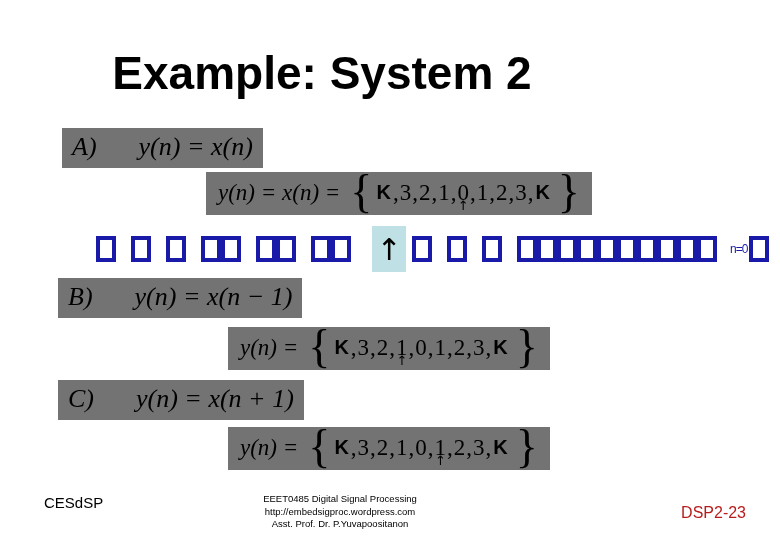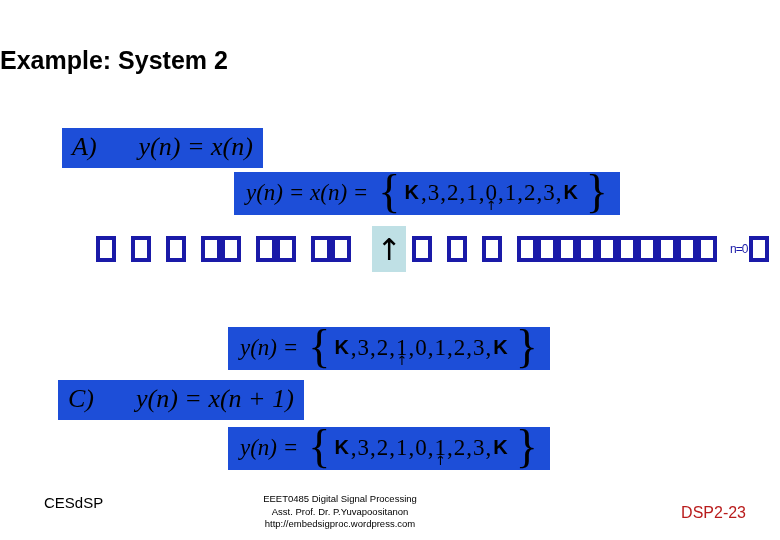"Example: System 2" .title { font-size: 25px -> 46px; text-align: none -> center }
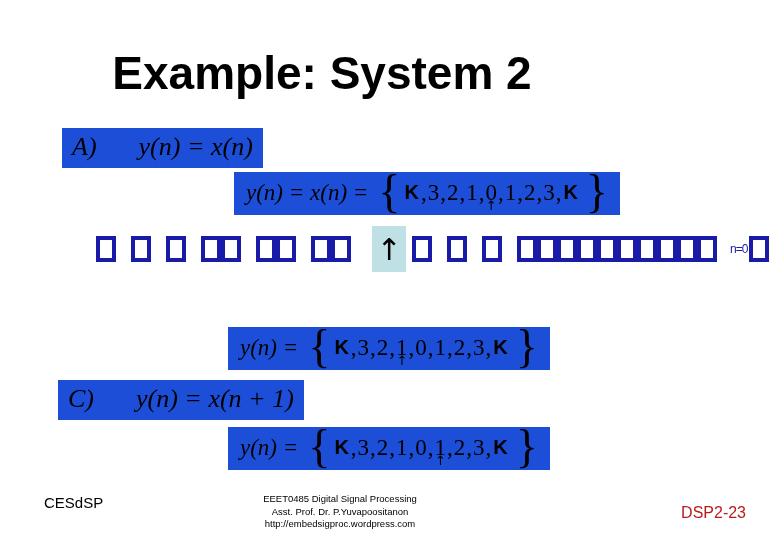"A) y(n) = x(n)" .hl { background: #1d4ed8 -> #737373 }
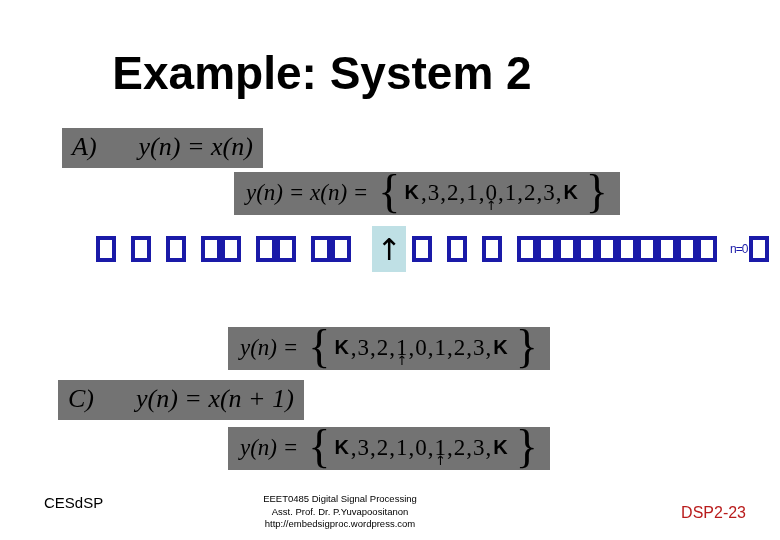"y(n) = x(n) =" #seqA { left: 204px -> 176px }
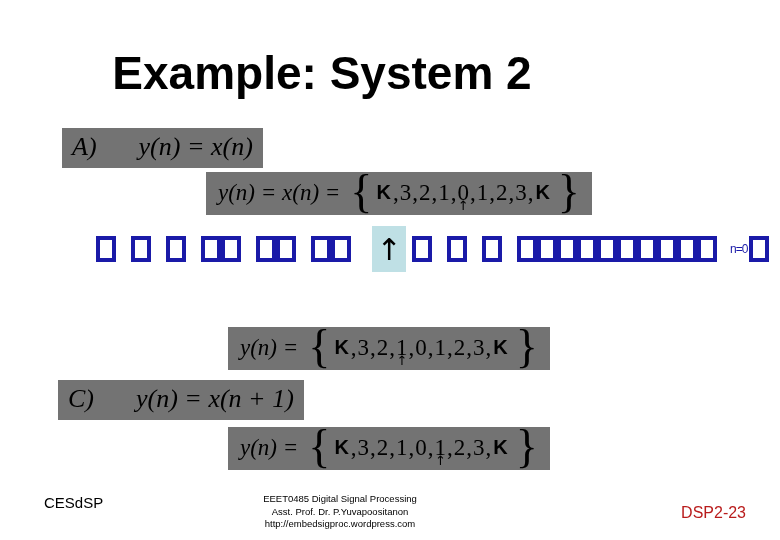"B) y(n) = x(n −" div.eq-row { html: none -> <div> <span> <span>B)</span> <span></span> <span>y(n) = x(n − 1)</span> </span> </div> }
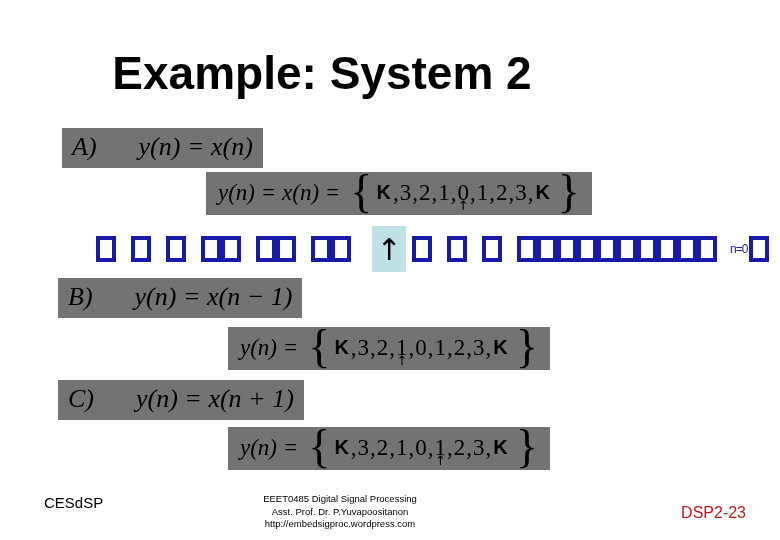"Asst. Prof. Dr. P.Yuvapoositanon" div { order: before "http://embedsigproc.wordpress.com" -> after "http://embedsigproc.wordpress.com" }
